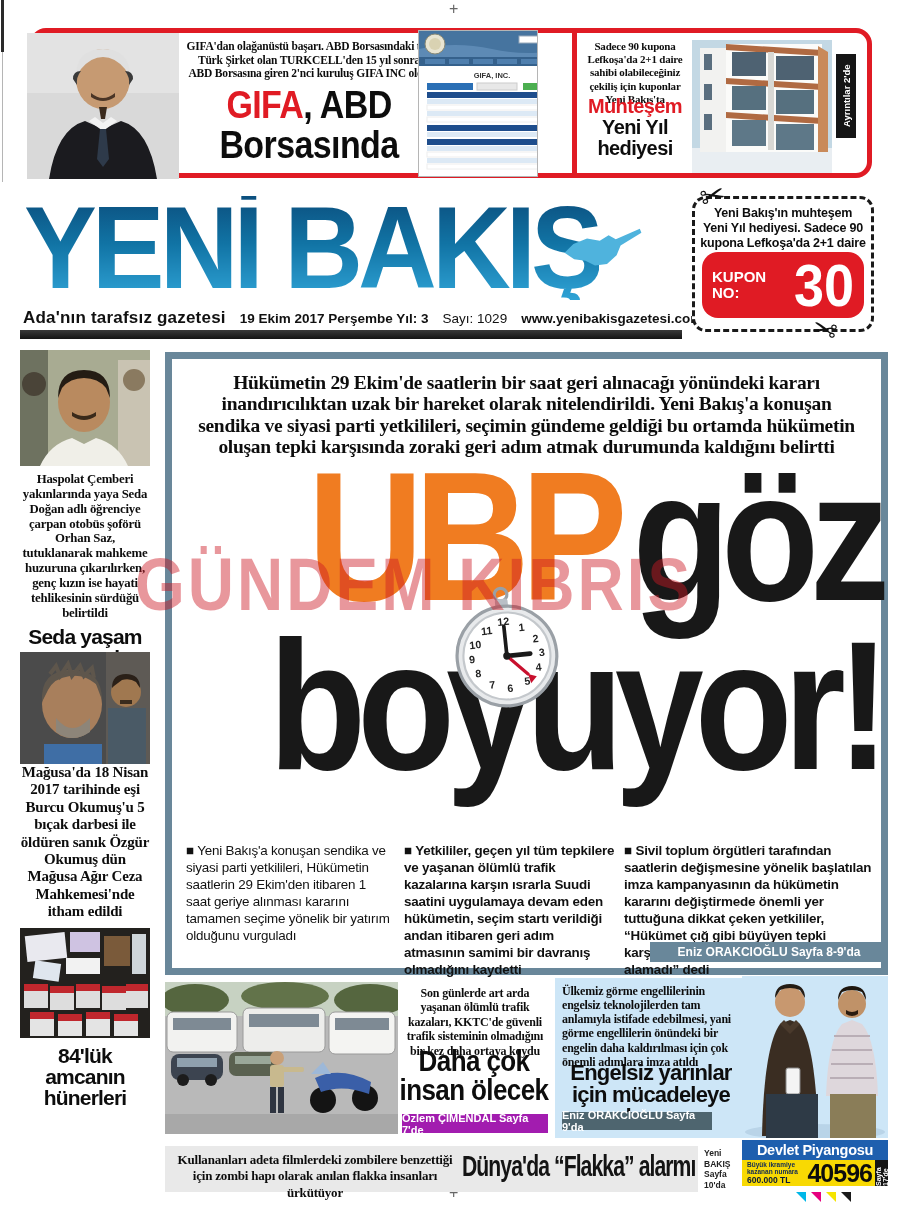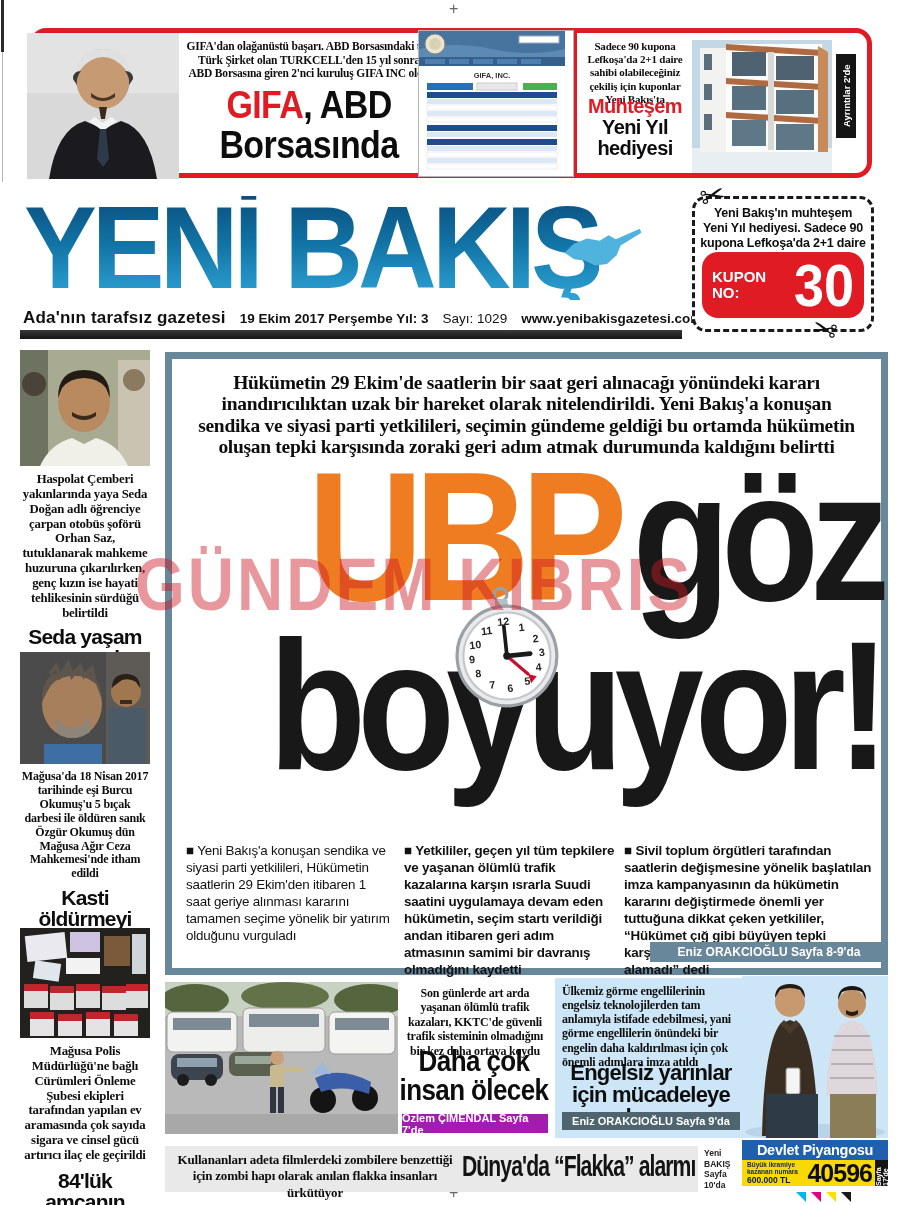"GIFA, INC." div.abs { width: 156px -> 120px }
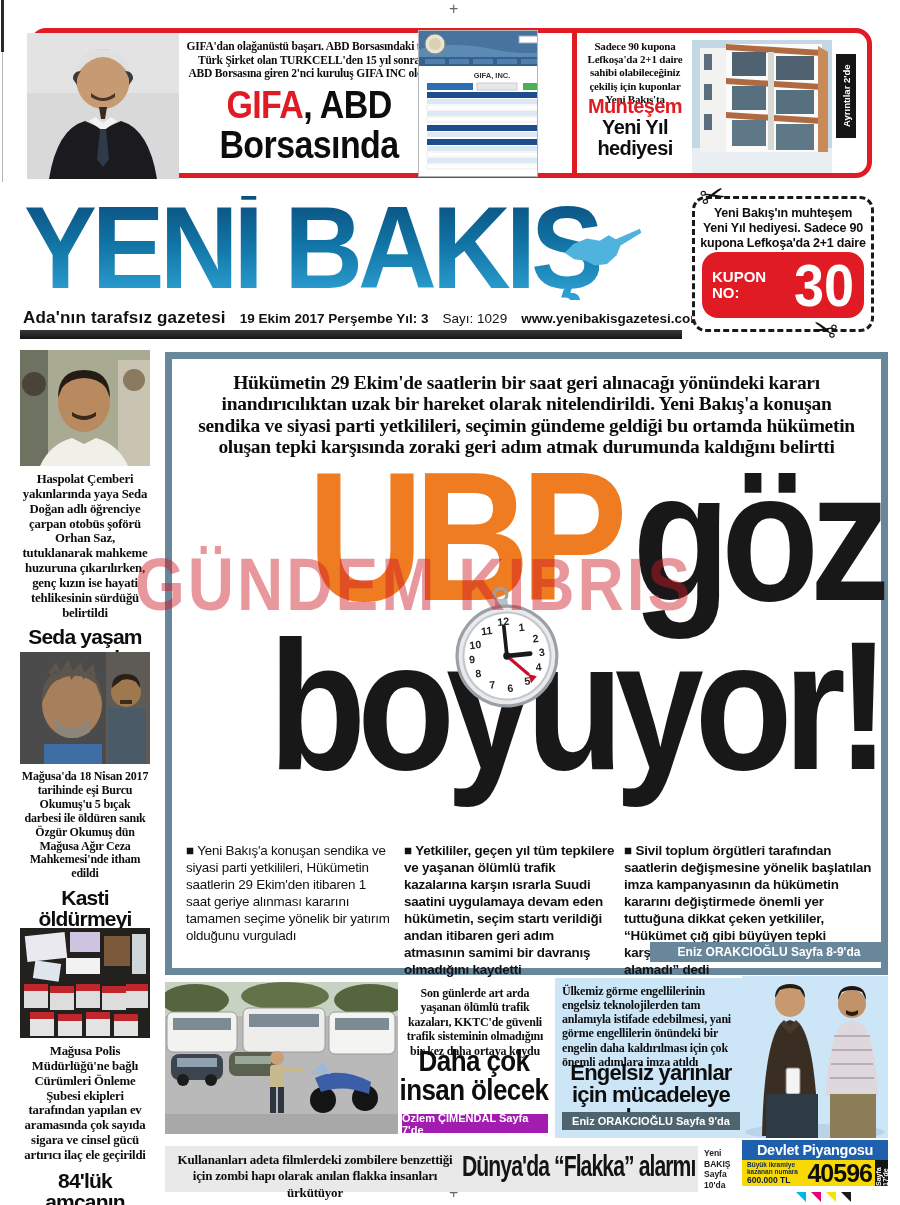"Mağusa'da 18 Nisan 2017 tarihinde" div.serif { font-size: 12px -> 15px; margin-top: 6px -> none }
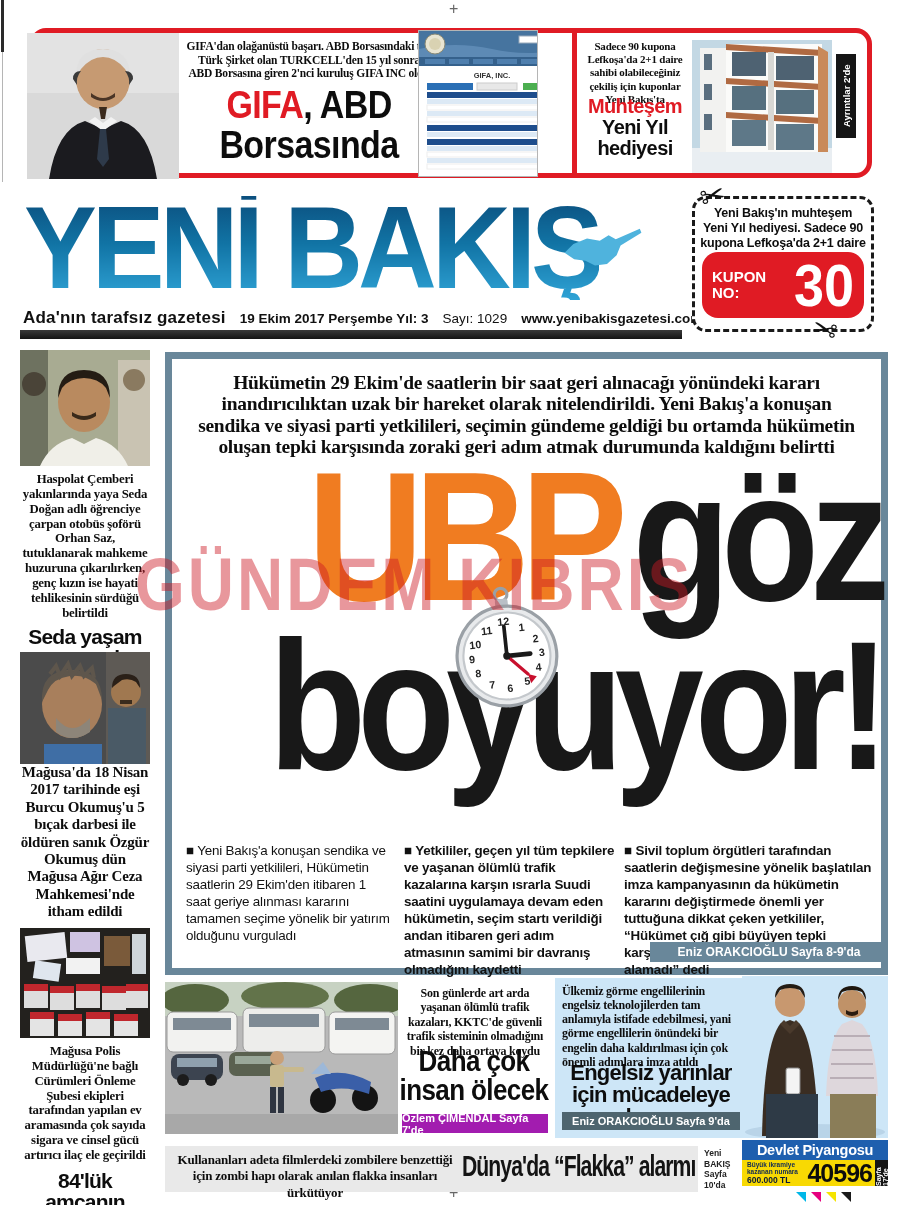"Mağusa Polis Müdürlüğü'ne bağlı" div.serif { html: <div>Mağusa Polis Müdürlüğü'ne bağlı Cürümleri Önleme Şubesi ekipleri tarafından yapılan ev aramasında çok sayıda sigara ve cinsel gücü artırıcı ilaç ele geçirildi</div> -> none }
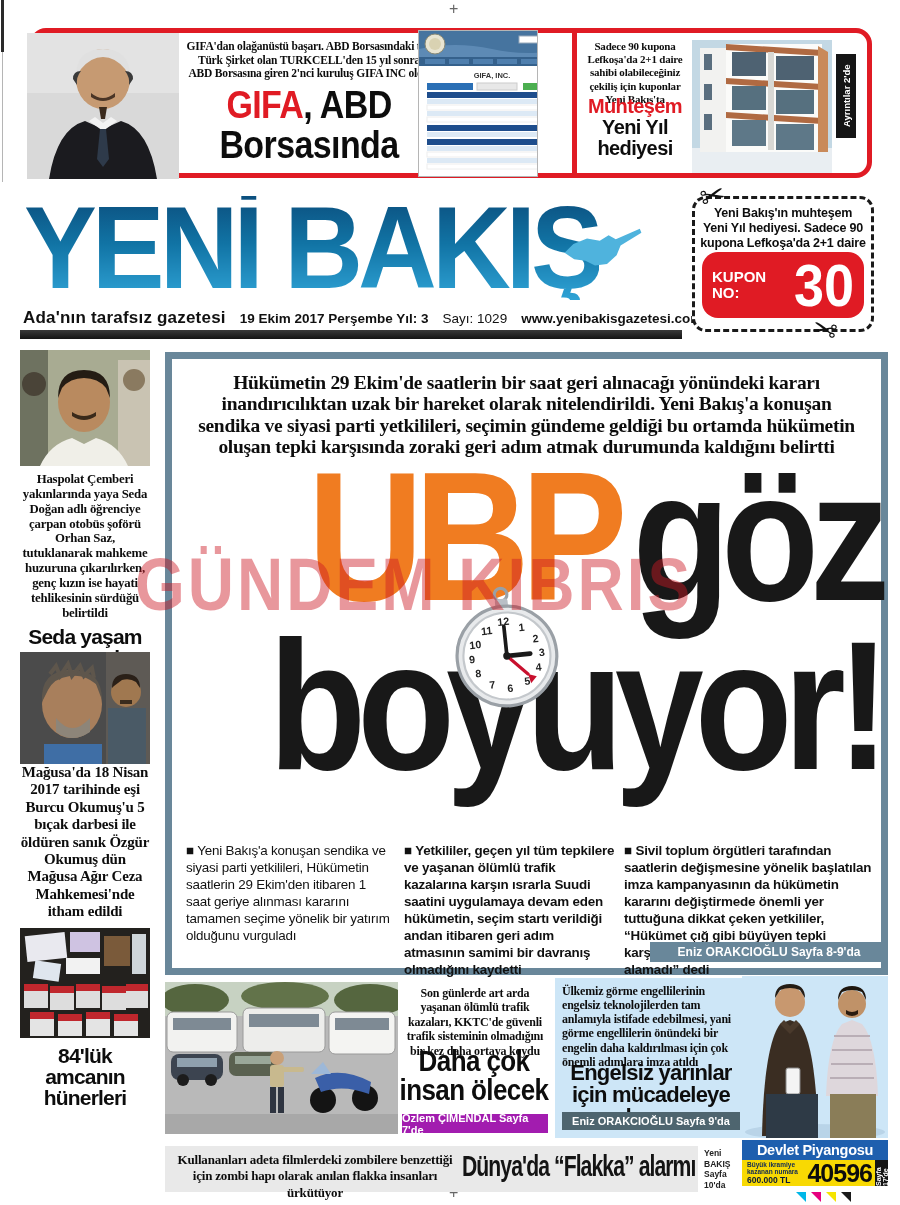"Eniz ORAKCIOĞLU Sayfa 9'da" div.abs { width: 178px -> 150px }
